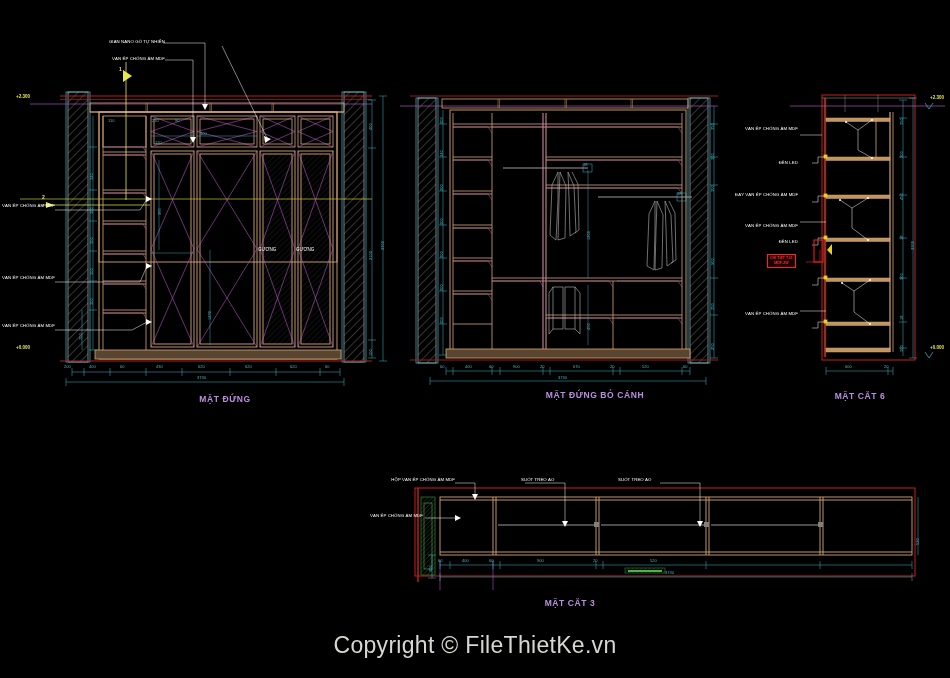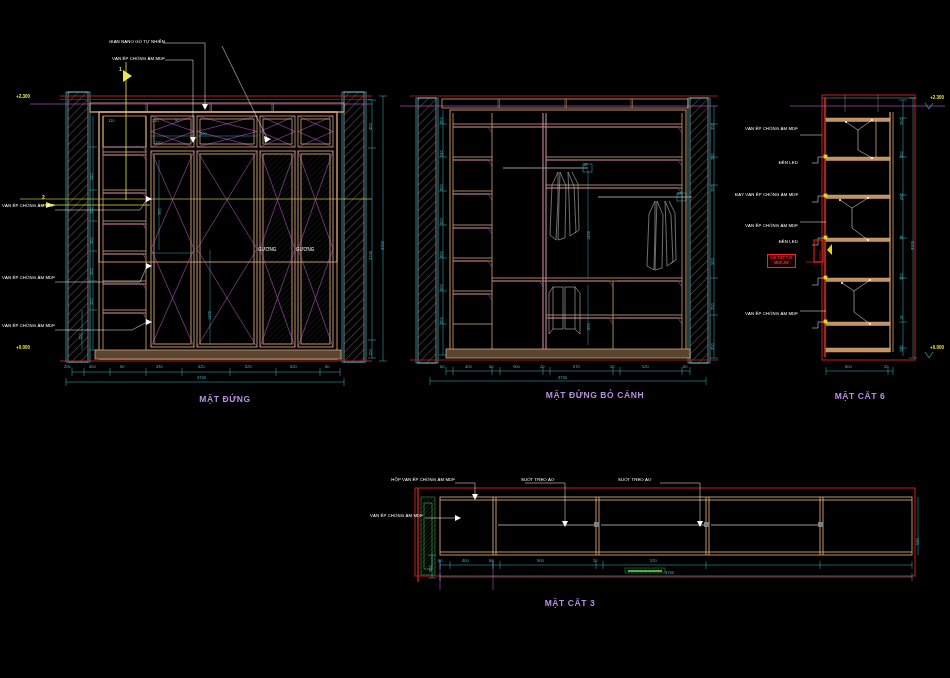"Copyright © FileThietKe.vn" div { html: none -> <div>Copyright © FileThietKe.vn</div> }
